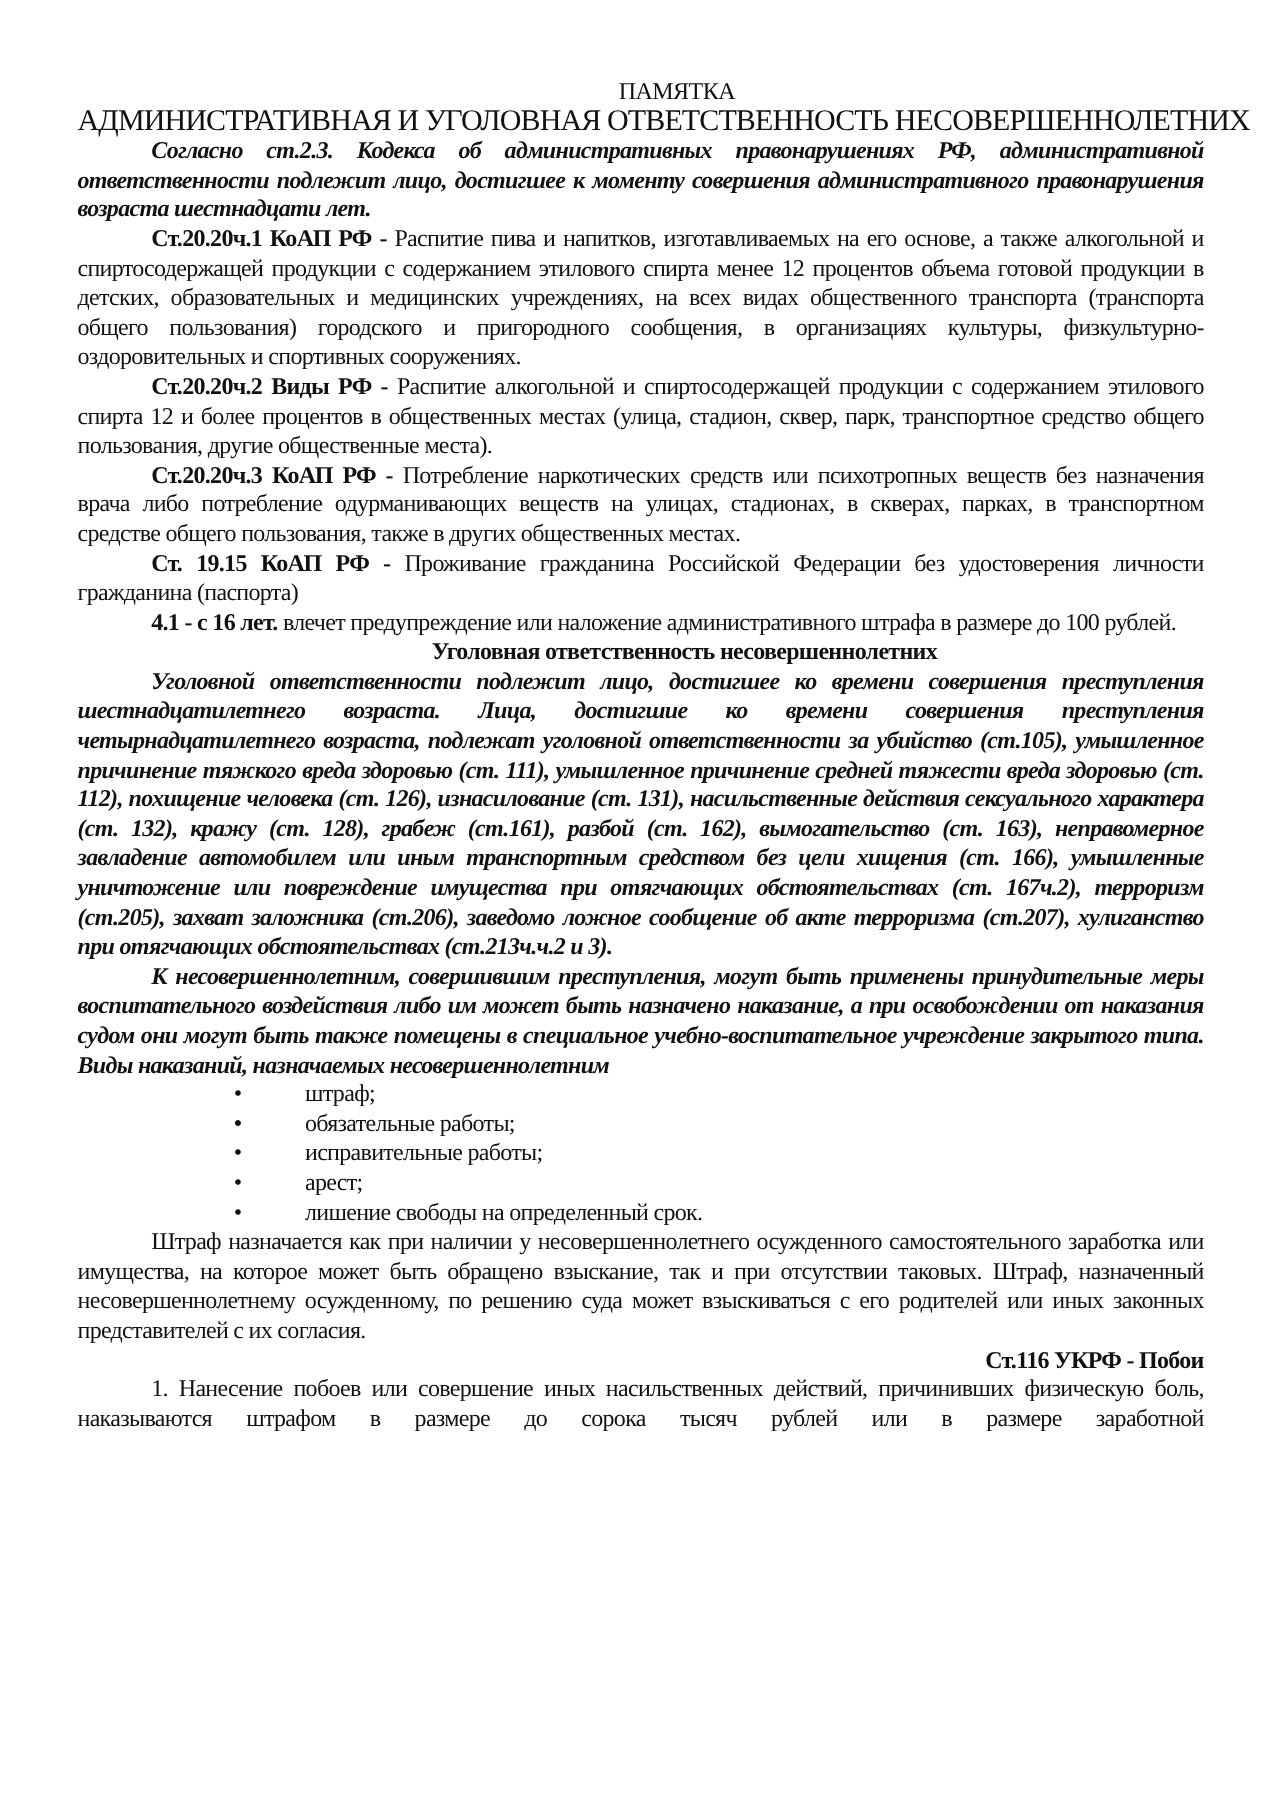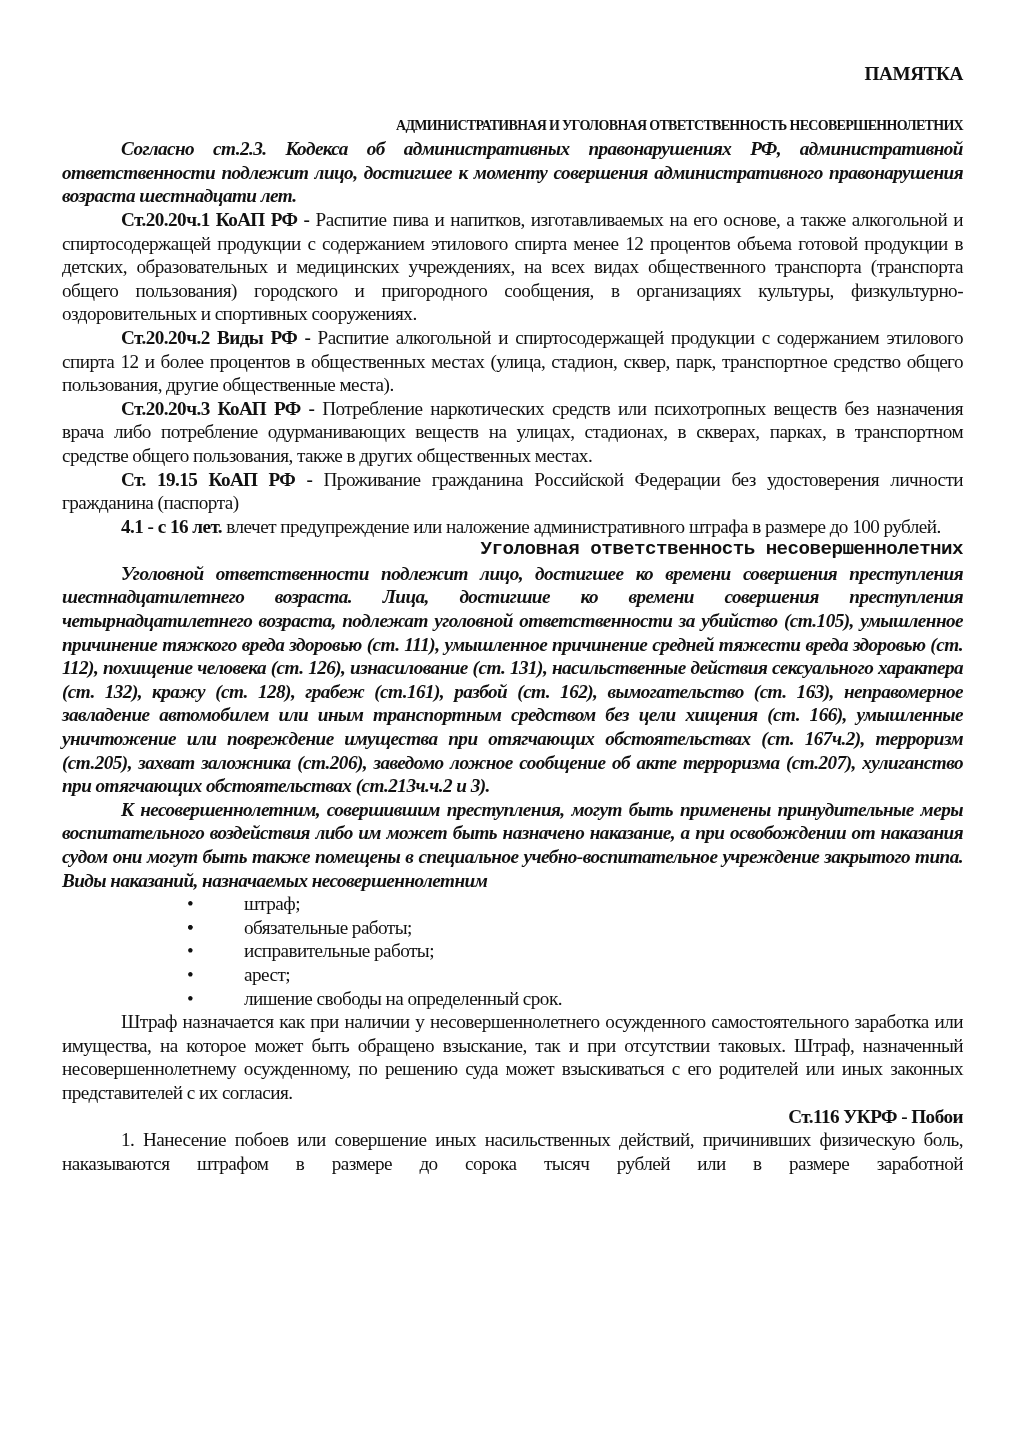"ПАМЯТКА" .title { font-weight: bold -> normal; text-align: right -> center }
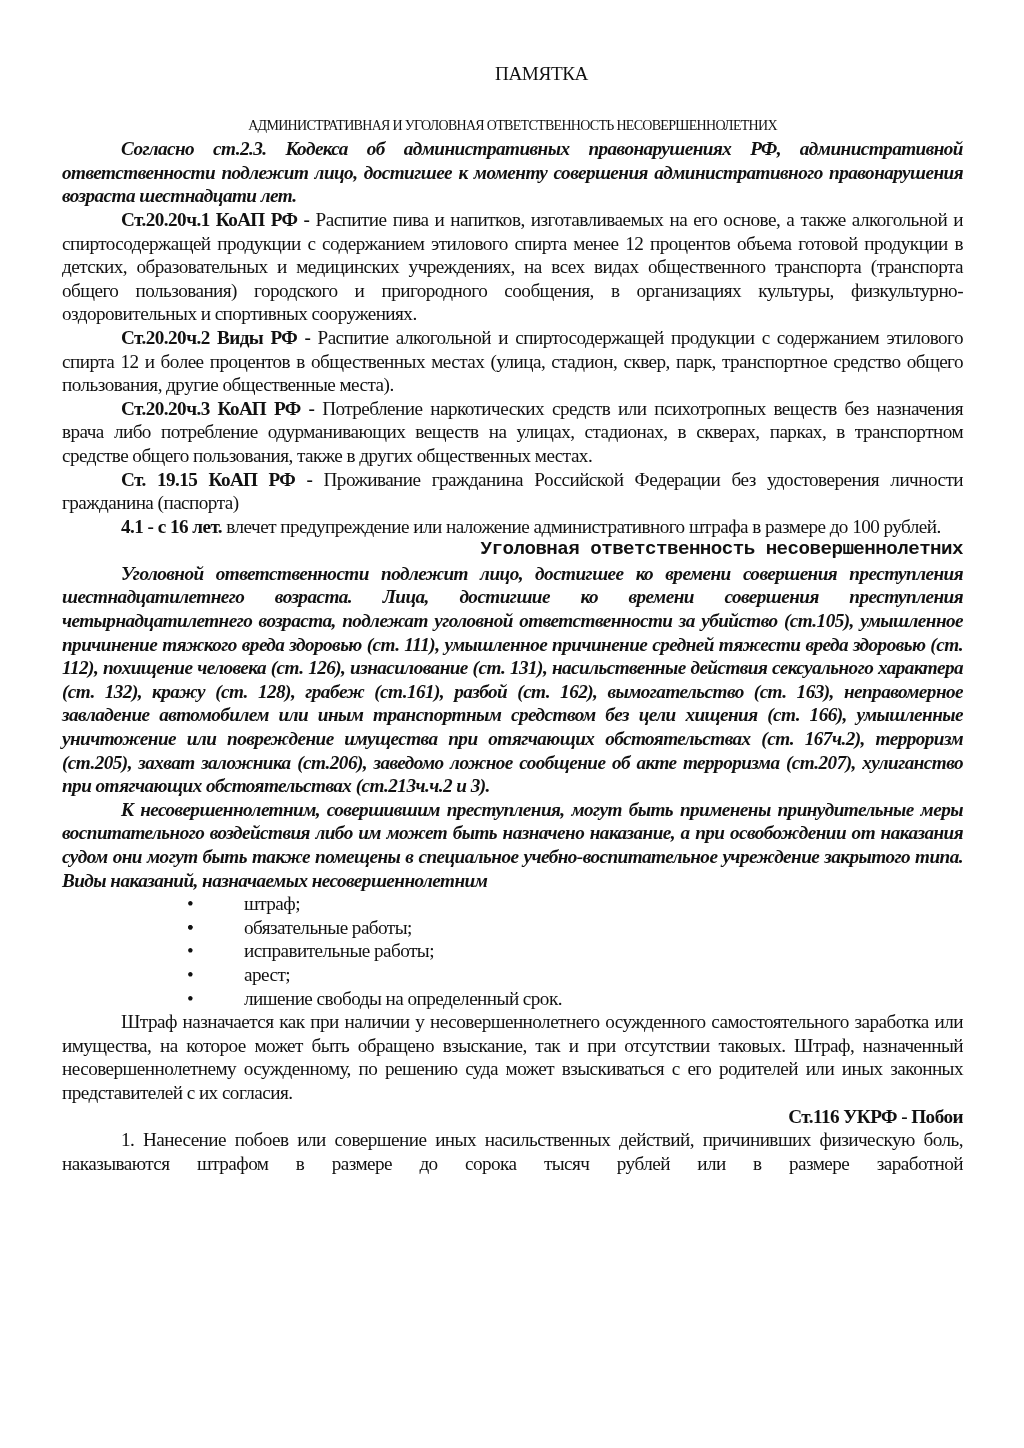"АДМИНИСТРАТИВНАЯ И УГОЛОВНАЯ" .title-sub { font-size: 14px -> 24px; margin-top: 28px -> none }
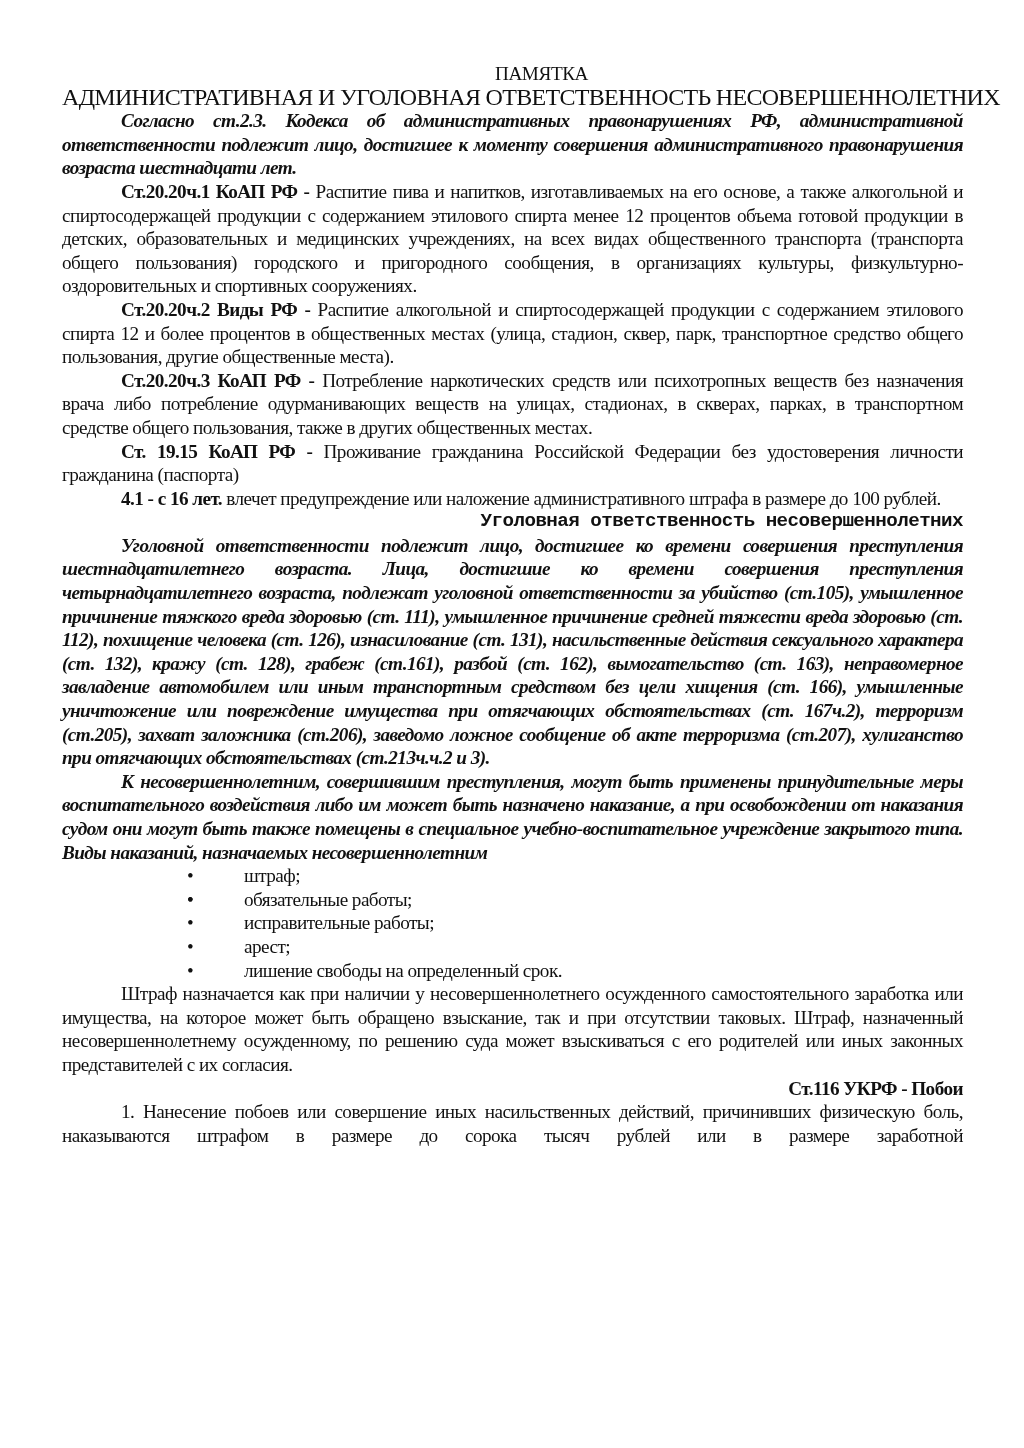"Уголовная ответственность" .section-heading { font-family: Liberation Mono, monospace -> none; text-align: right -> center }
